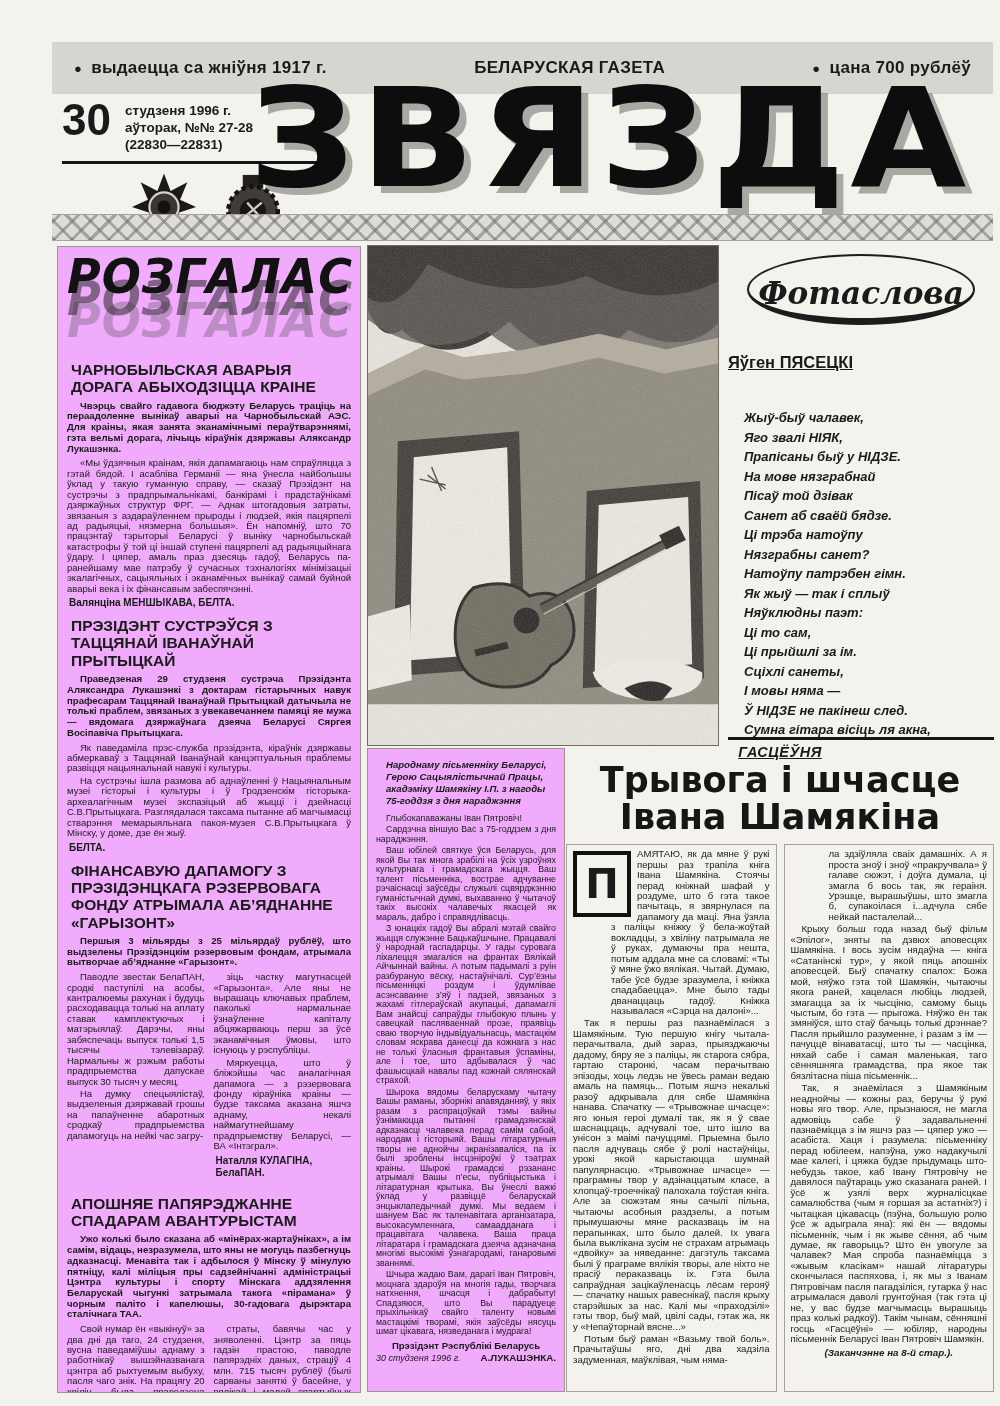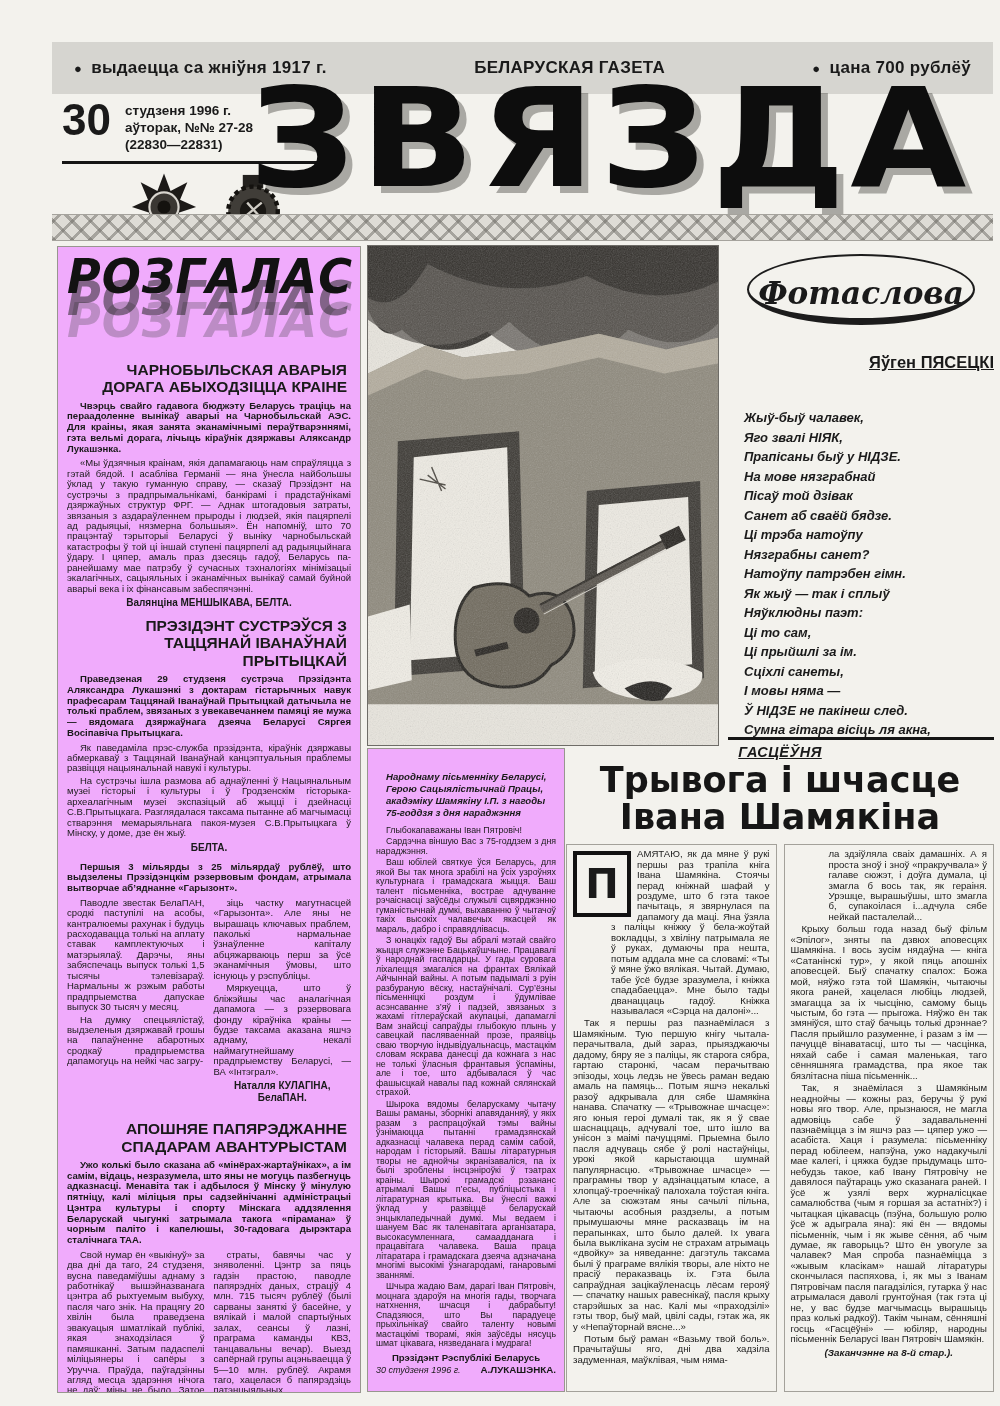"ЧАРНОБЫЛЬСКАЯ АВАРЫЯ ДОРАГА АБЫХОДЗІЦЦА" .art-head { text-align: right -> left }
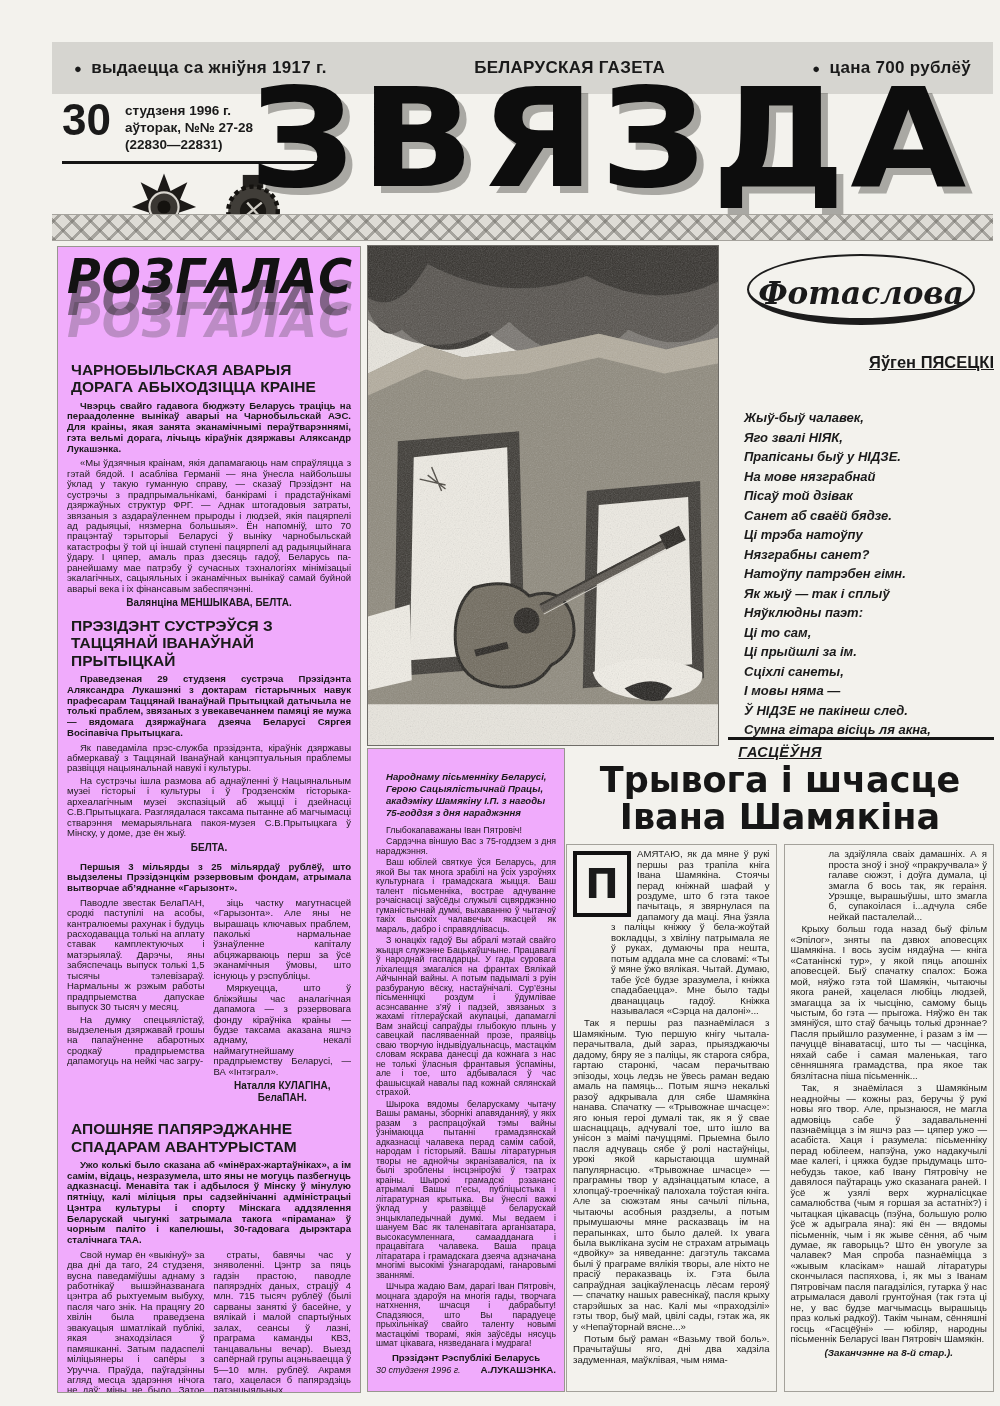"Яўген ПЯСЕЦКІ" .foto-byline { text-align: right -> left }
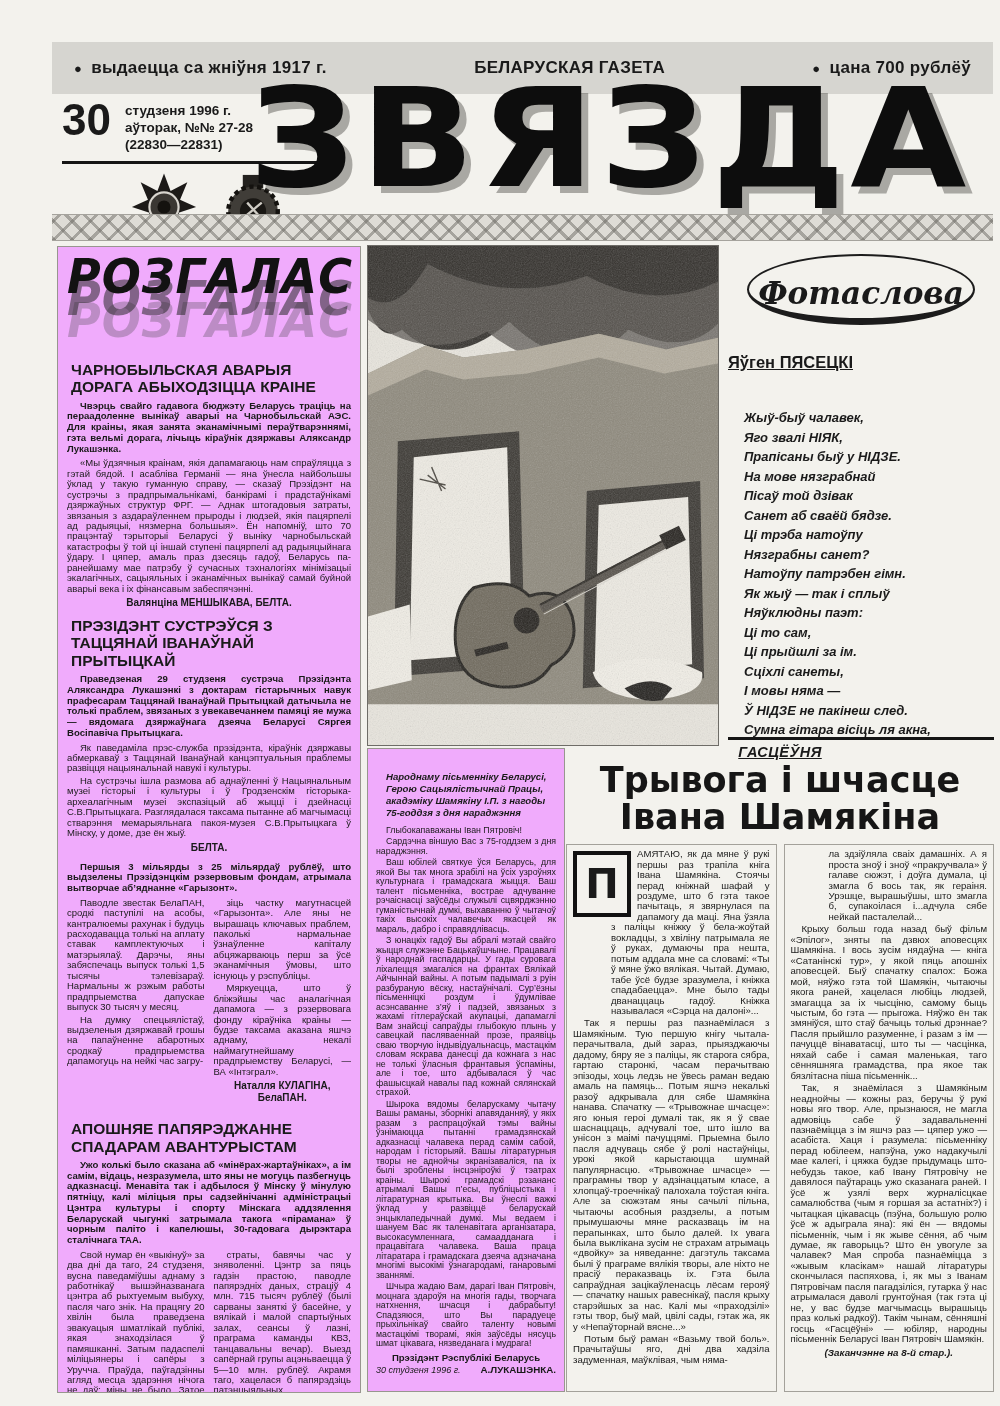"Валянціна МЕНШЫКАВА, БЕЛТА." .sig { text-align: center -> left }
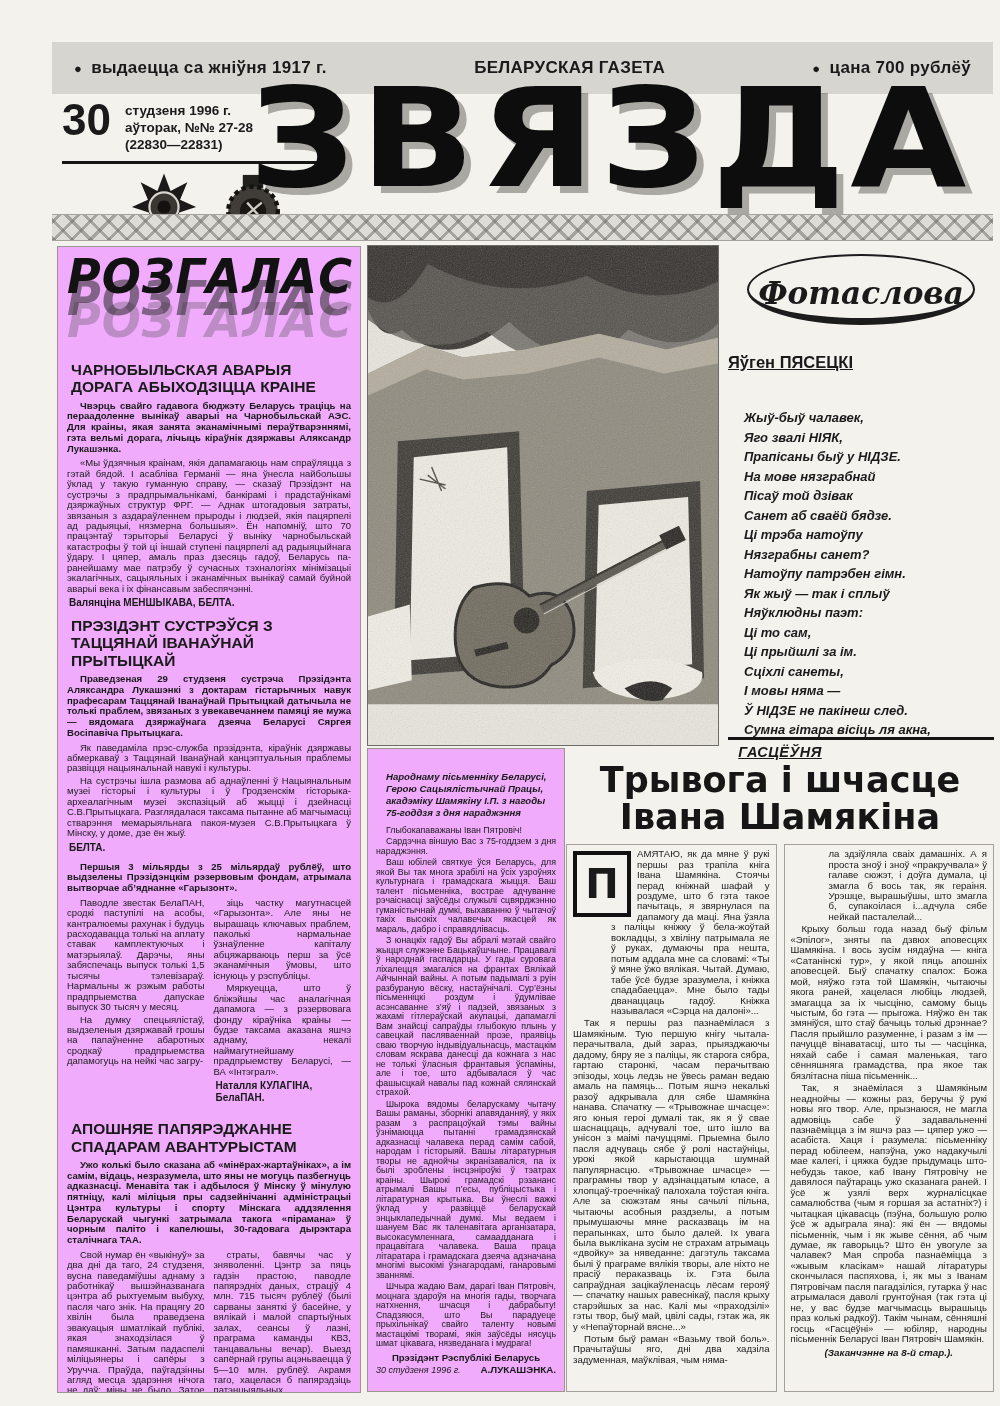"Народнаму пісьменніку Беларусі," .letter-box { padding: 20px 8px -> 8px 8px }
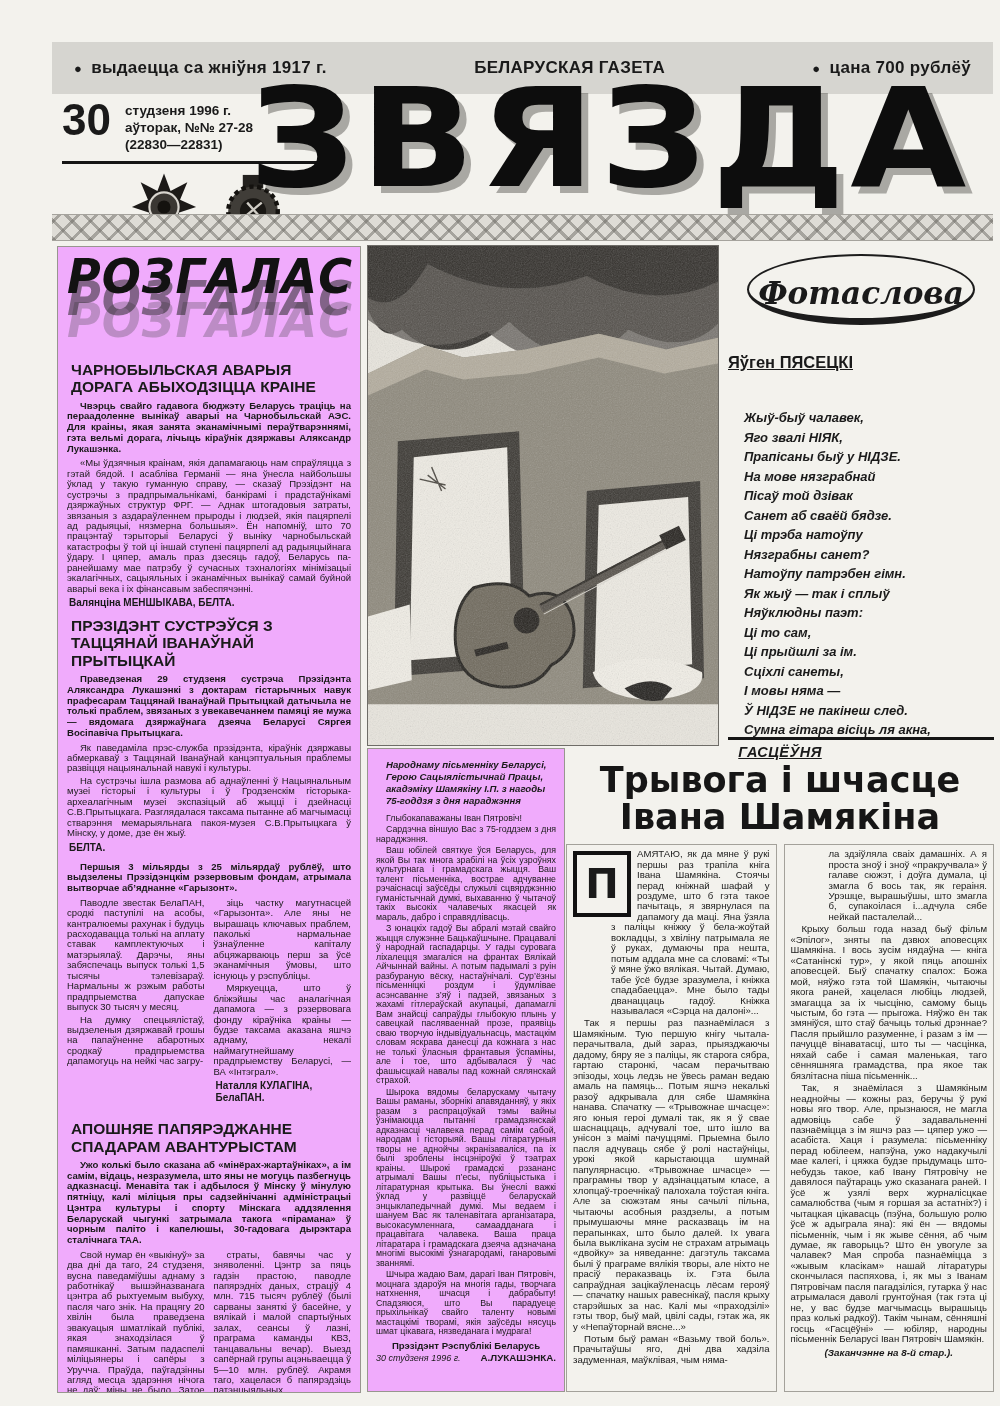"ФІНАНСАВУЮ ДАПАМОГУ З ПРЭЗІДЭНЦКАГА" div.art-head { html: none -> <div>ФІНАНСАВУЮ ДАПАМОГУ З ПРЭЗІДЭНЦКАГА РЭЗЕРВОВАГА ФОНДУ АТРЫМАЛА АБ’ЯДНАННЕ «ГАРЫЗОНТ»</div> }
